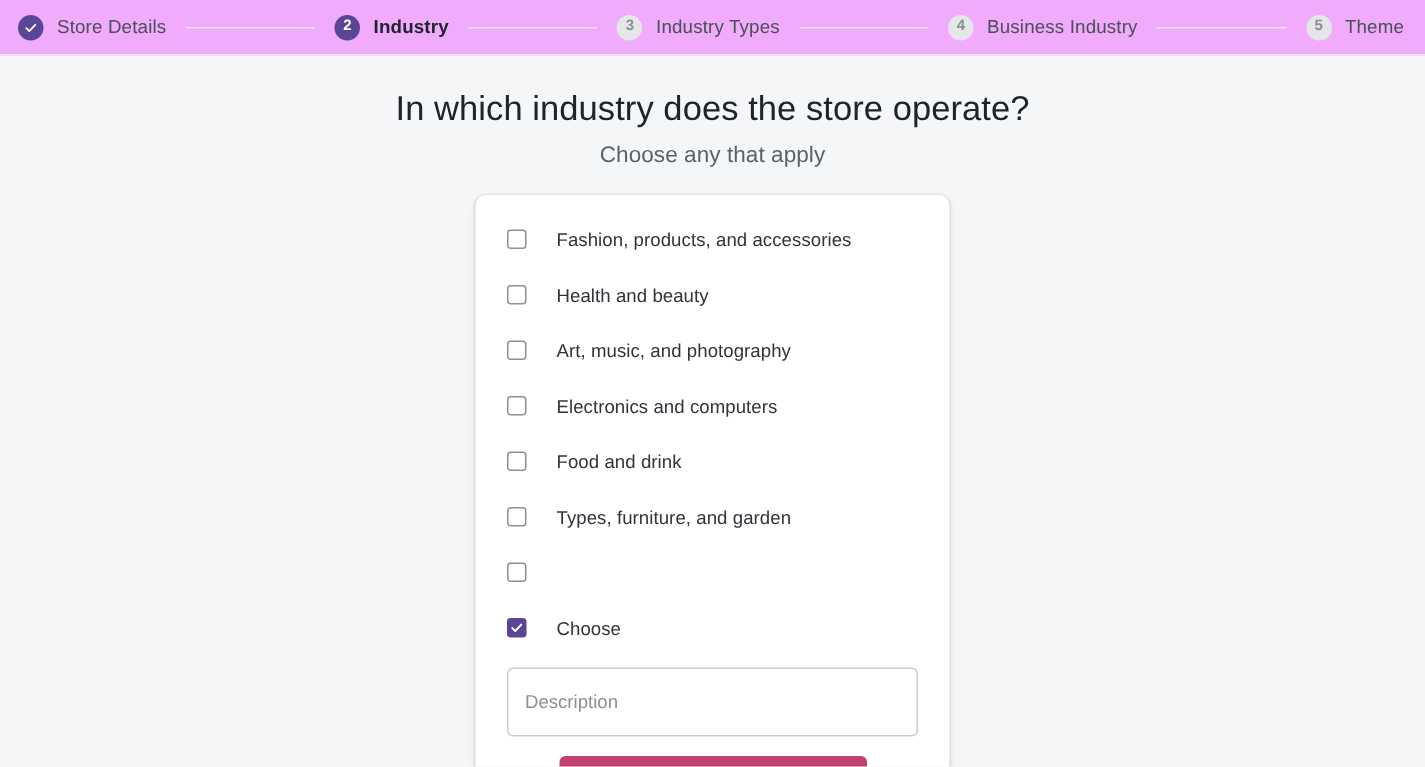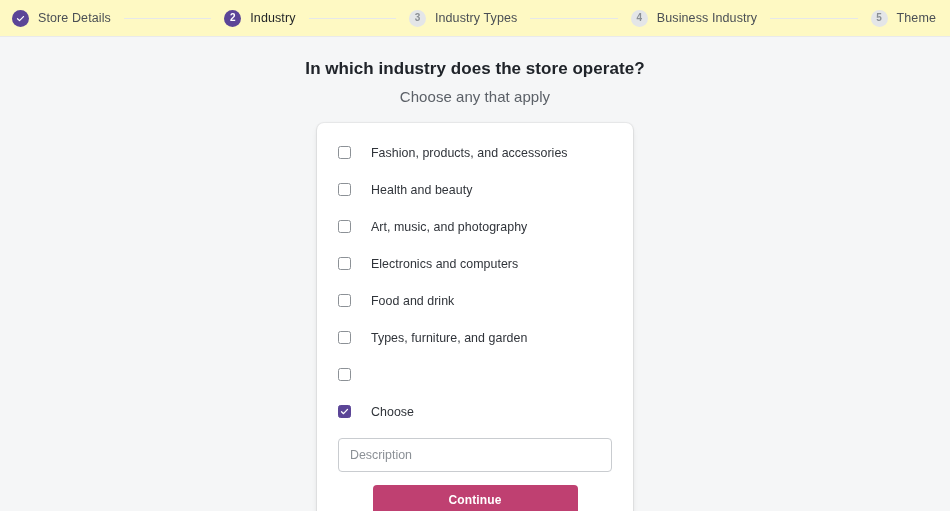"Store Details" .stepper-bar { background: #fef9c3 -> #f0abfc }
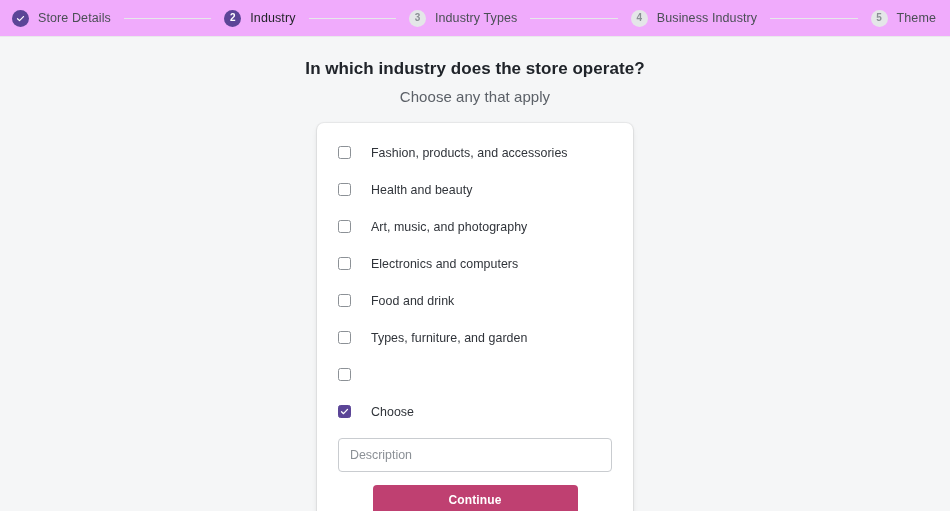"Industry" .step-label.current { font-weight: 400 -> 700 }
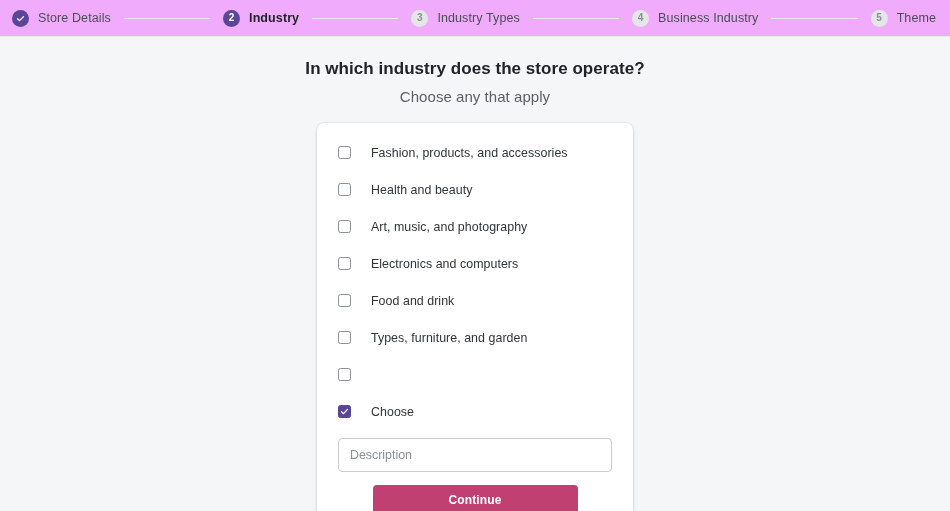"In which industry does the" .headline { font-size: 17px -> 23px; font-weight: 700 -> 400 }
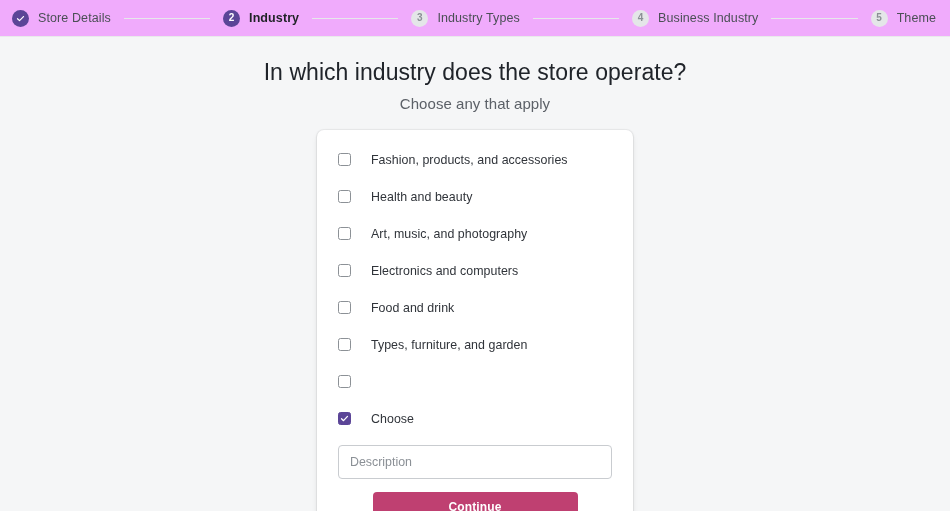"Description" .desc-input { height: 34px -> 46px }
